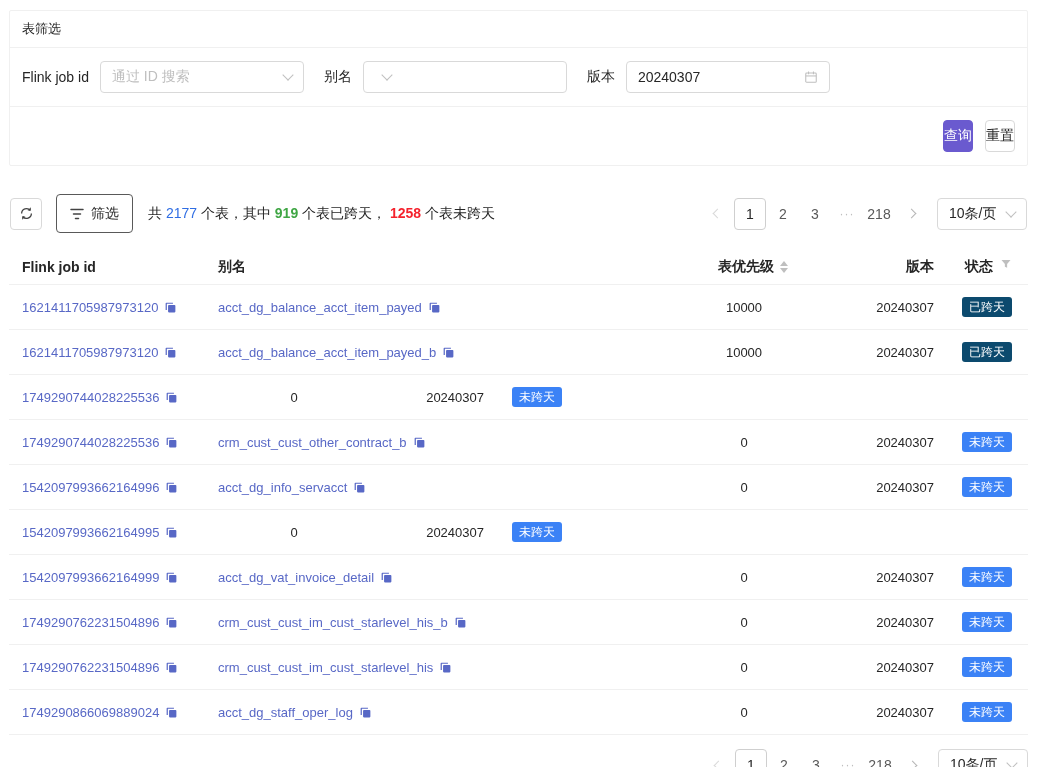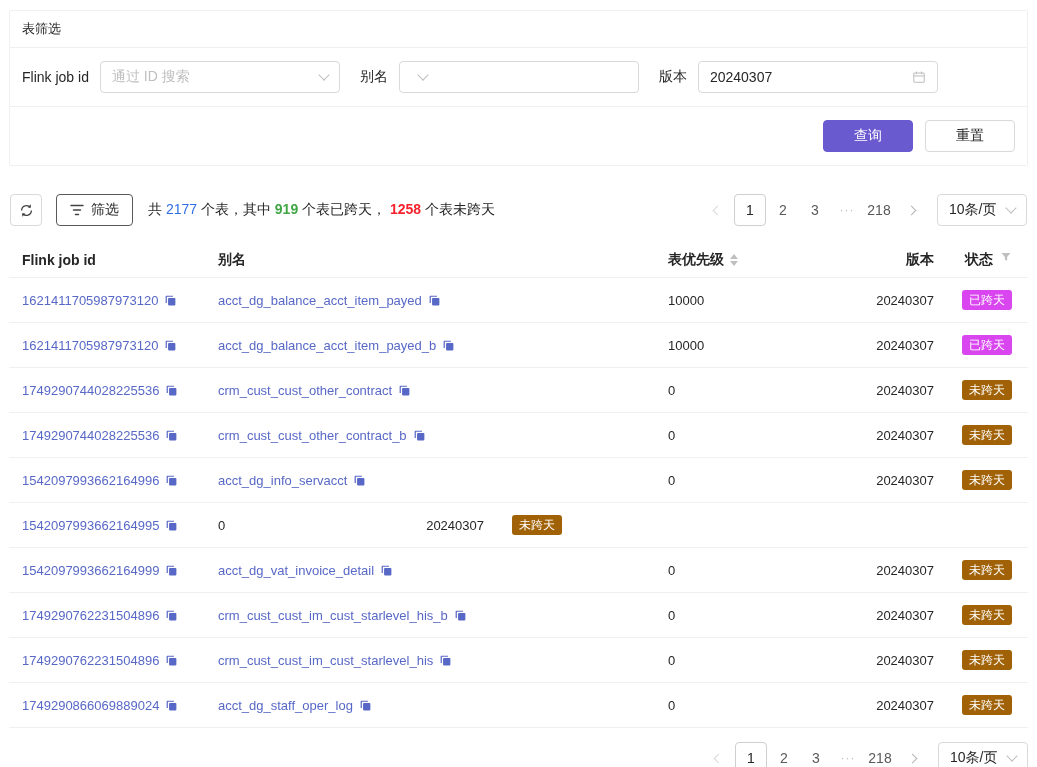"通过 ID 搜索" .w240 { width: 240px -> 204px }
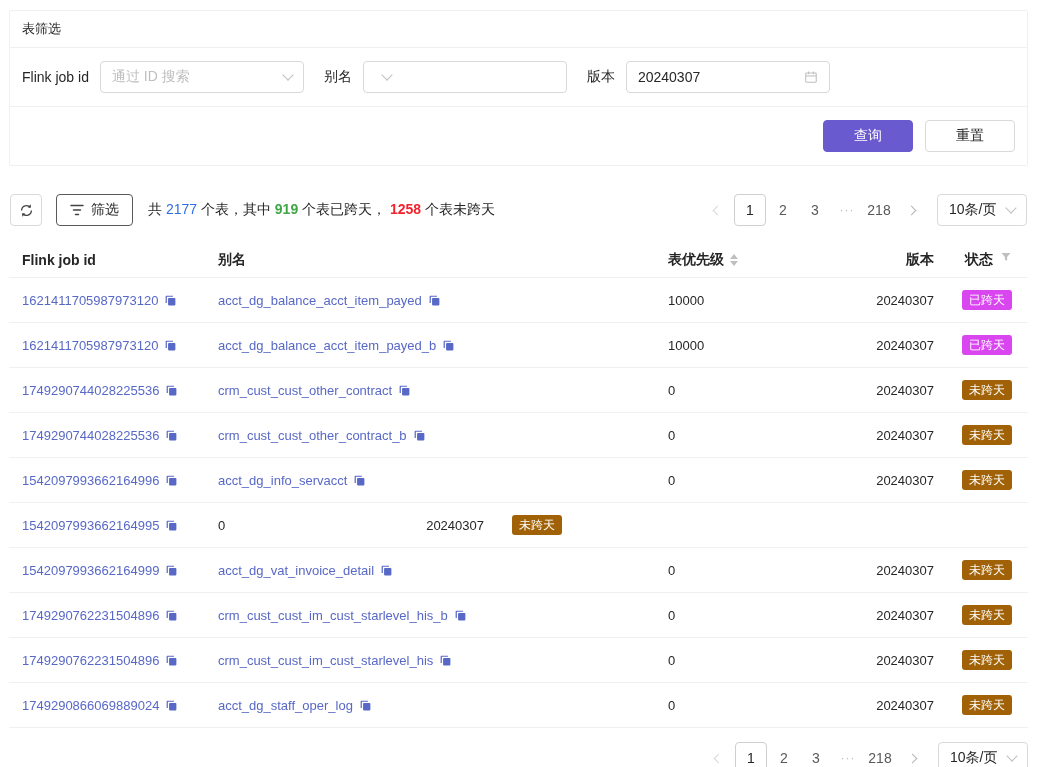"查询" .btn { padding: 0 30px -> 0 0 }
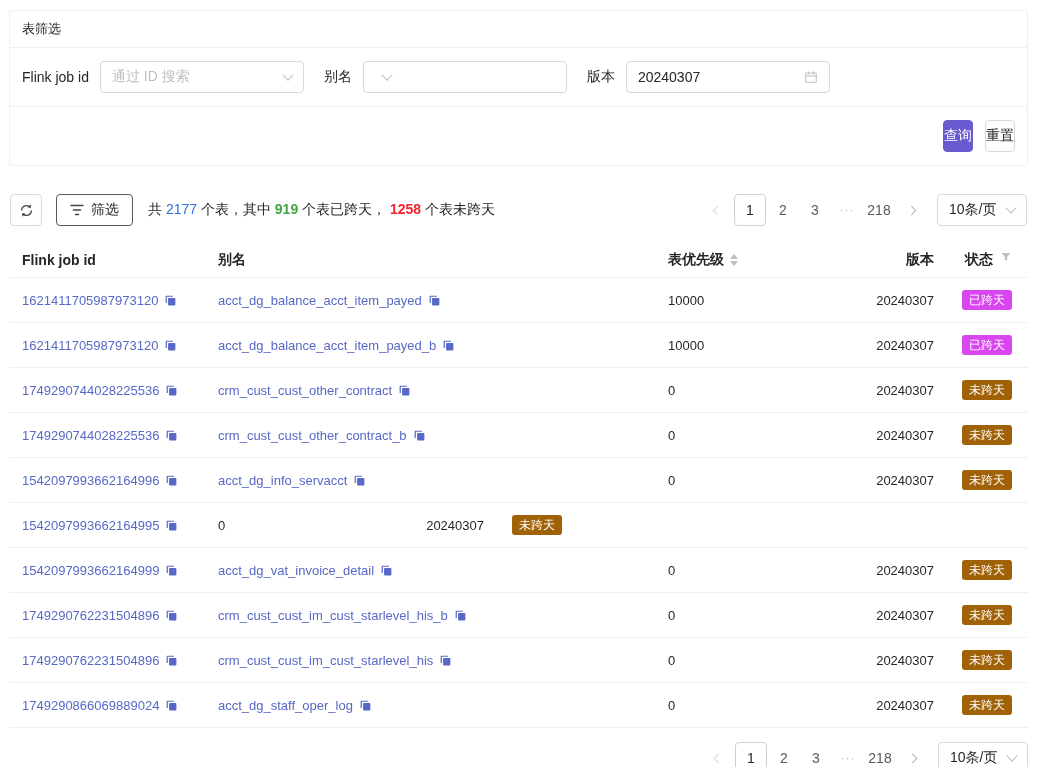"筛选" .filter-btn { height: 32px -> 39px }
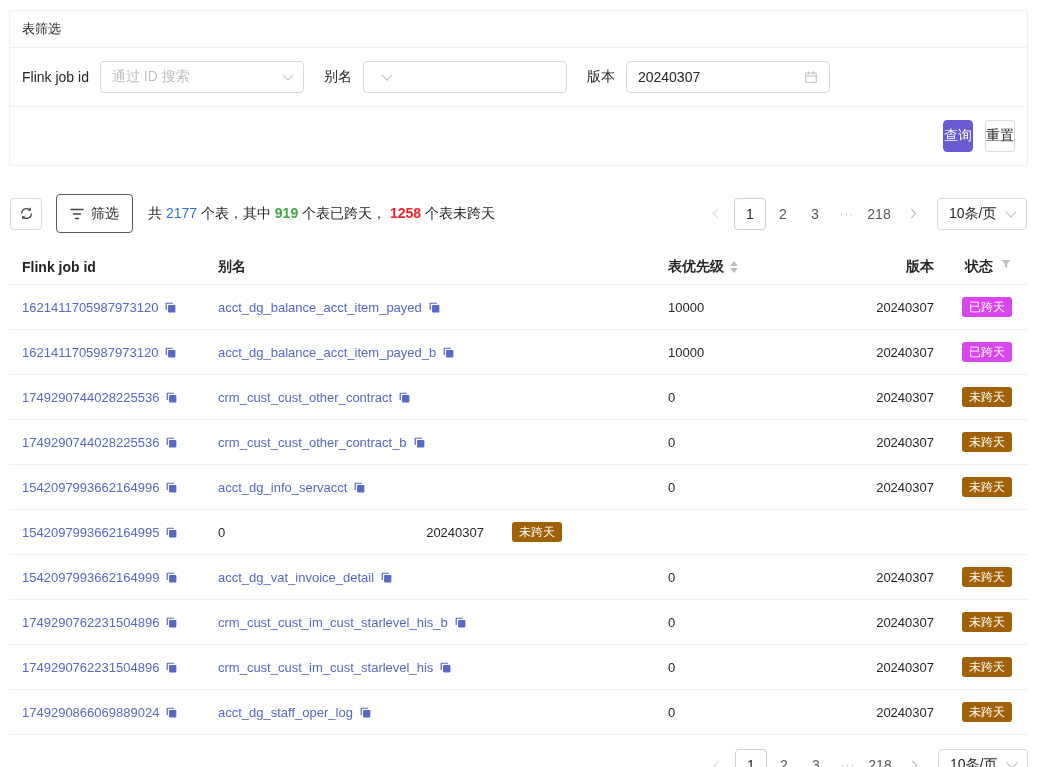"表优先级" .c-pri { justify-content: flex-start -> center }
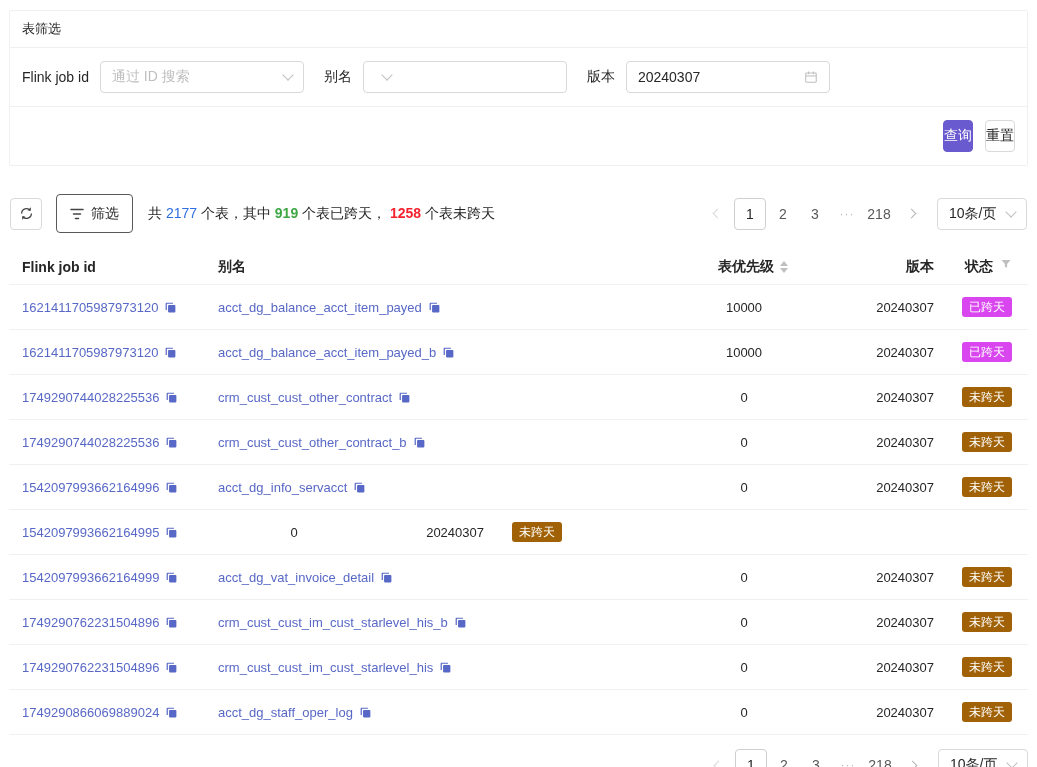"已跨天" .badge[data-status="success"] { background: #d946ef -> #0c4a6e }
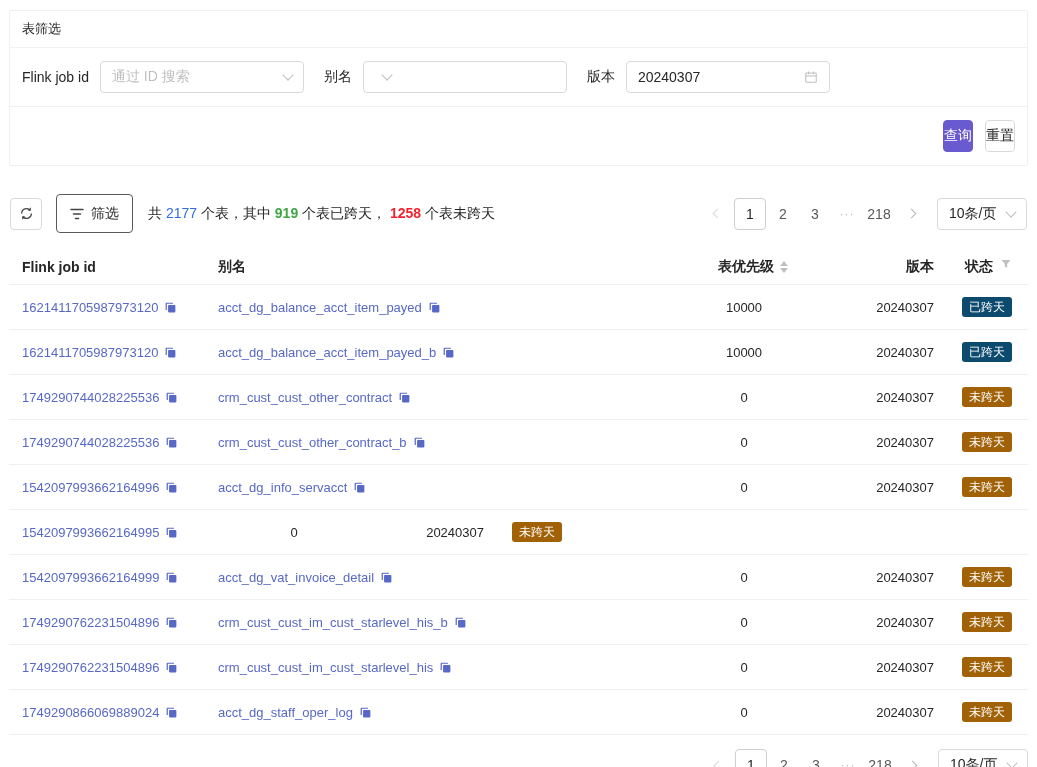"crm_cust_cust_other_contract" div.c-alias { html: <div> <a>crm_cust_cust_other_contract</a> <span> <svg> <path></path> <rect></rect> </svg> </span> </div> -> none }
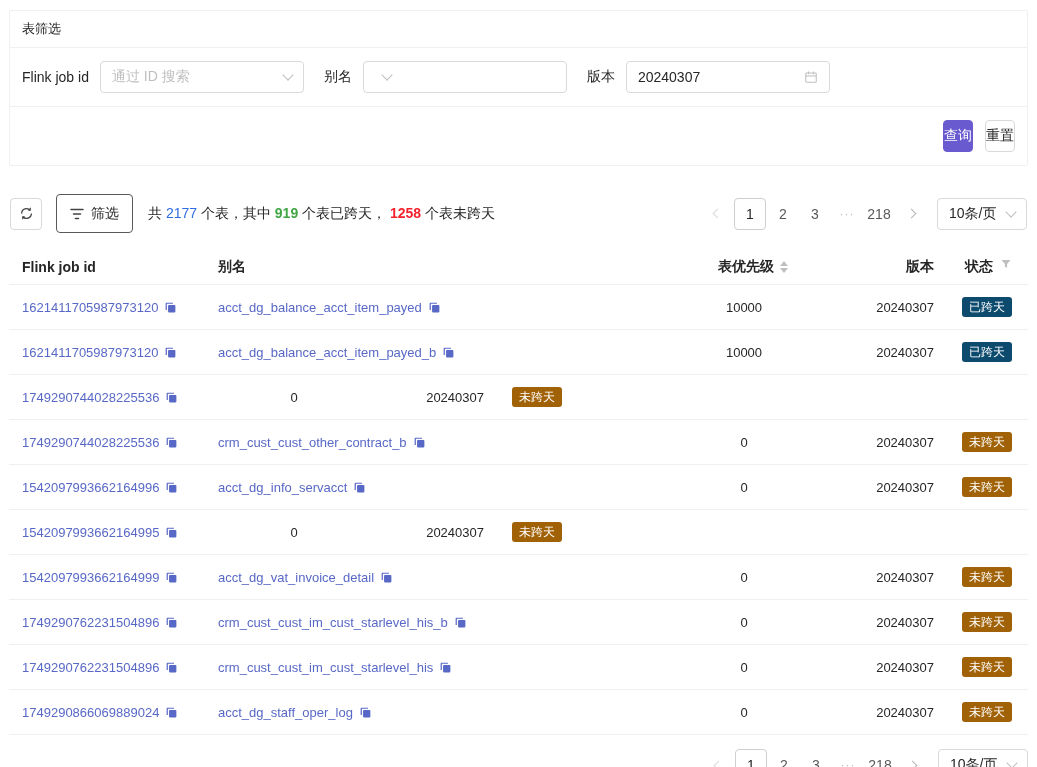"未跨天" .badge[data-status="danger"] { background: #a16207 -> #3b82f6 }
